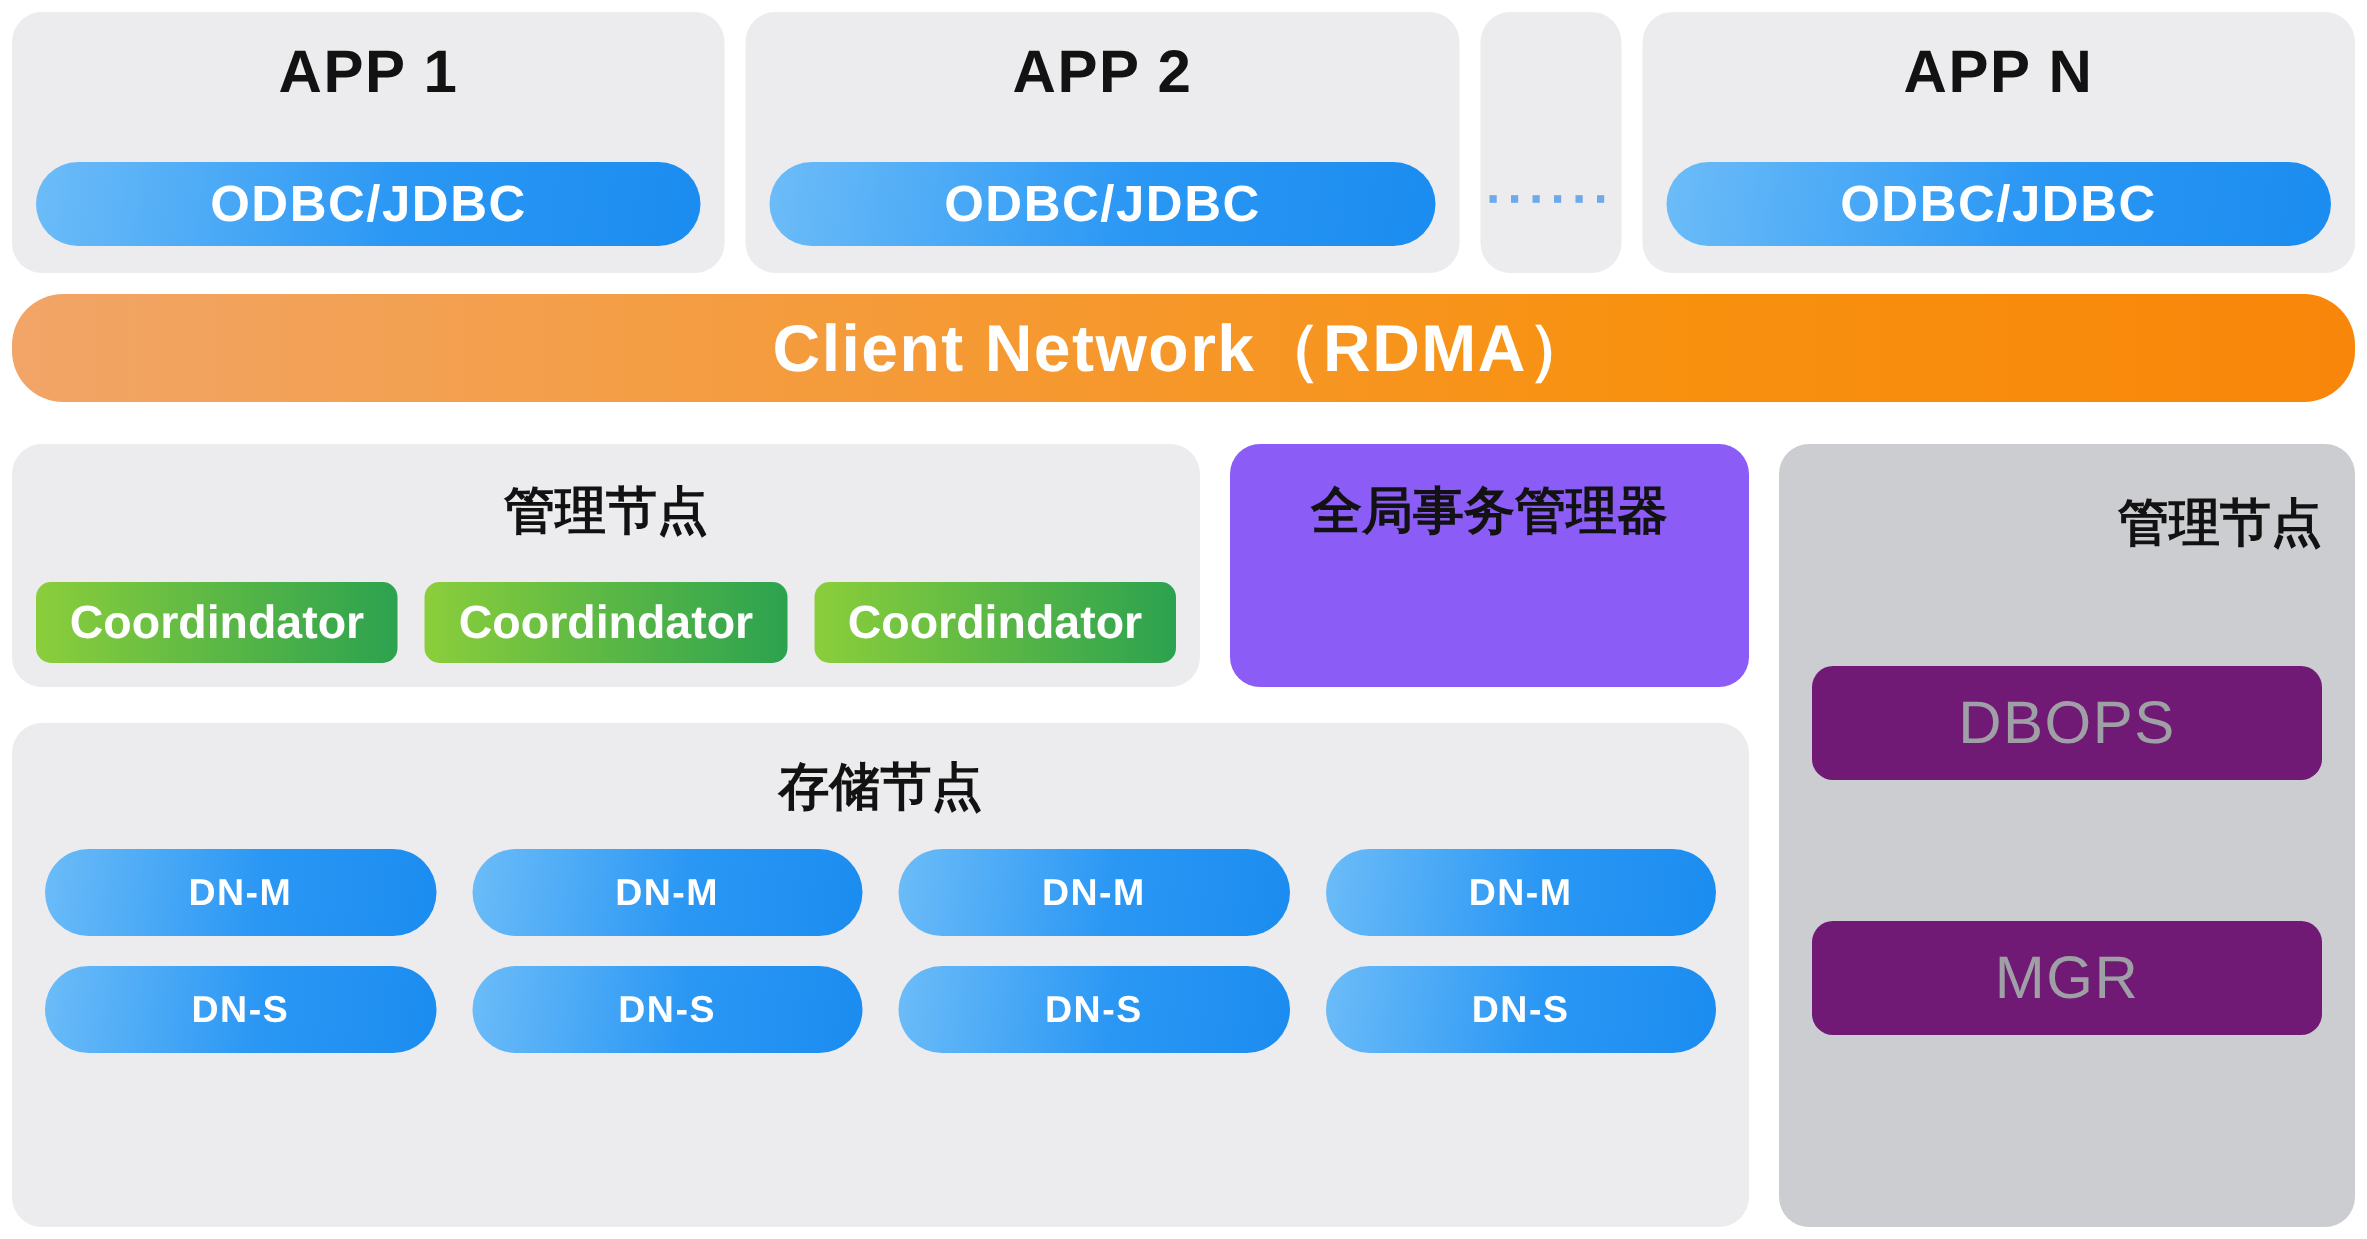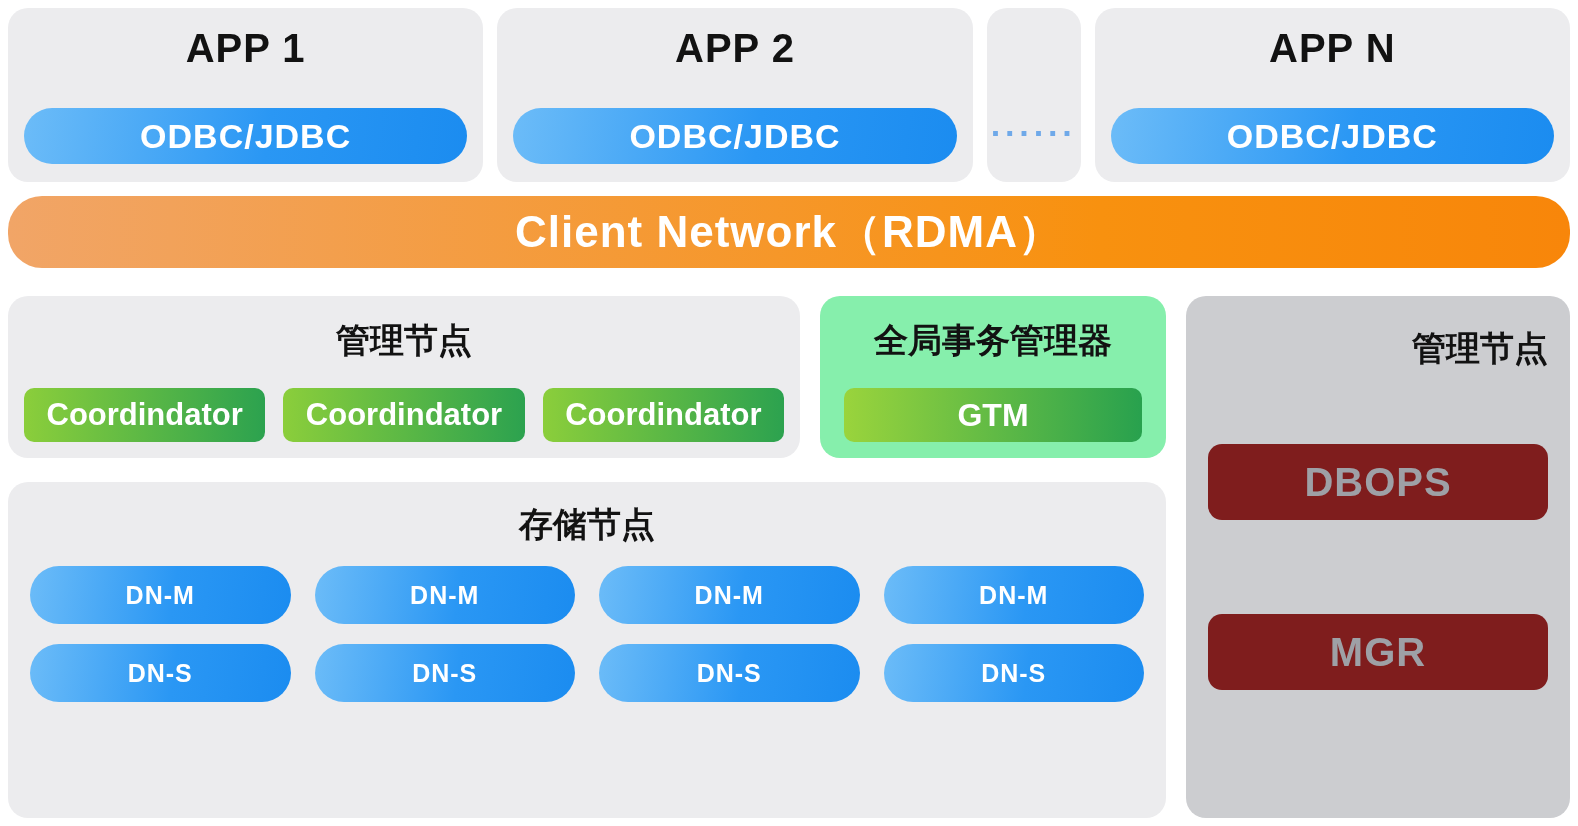"全局事务管理器" .gtm-box { background: #86efac -> #8b5cf6; font-family: none -> Liberation Mono, monospace }
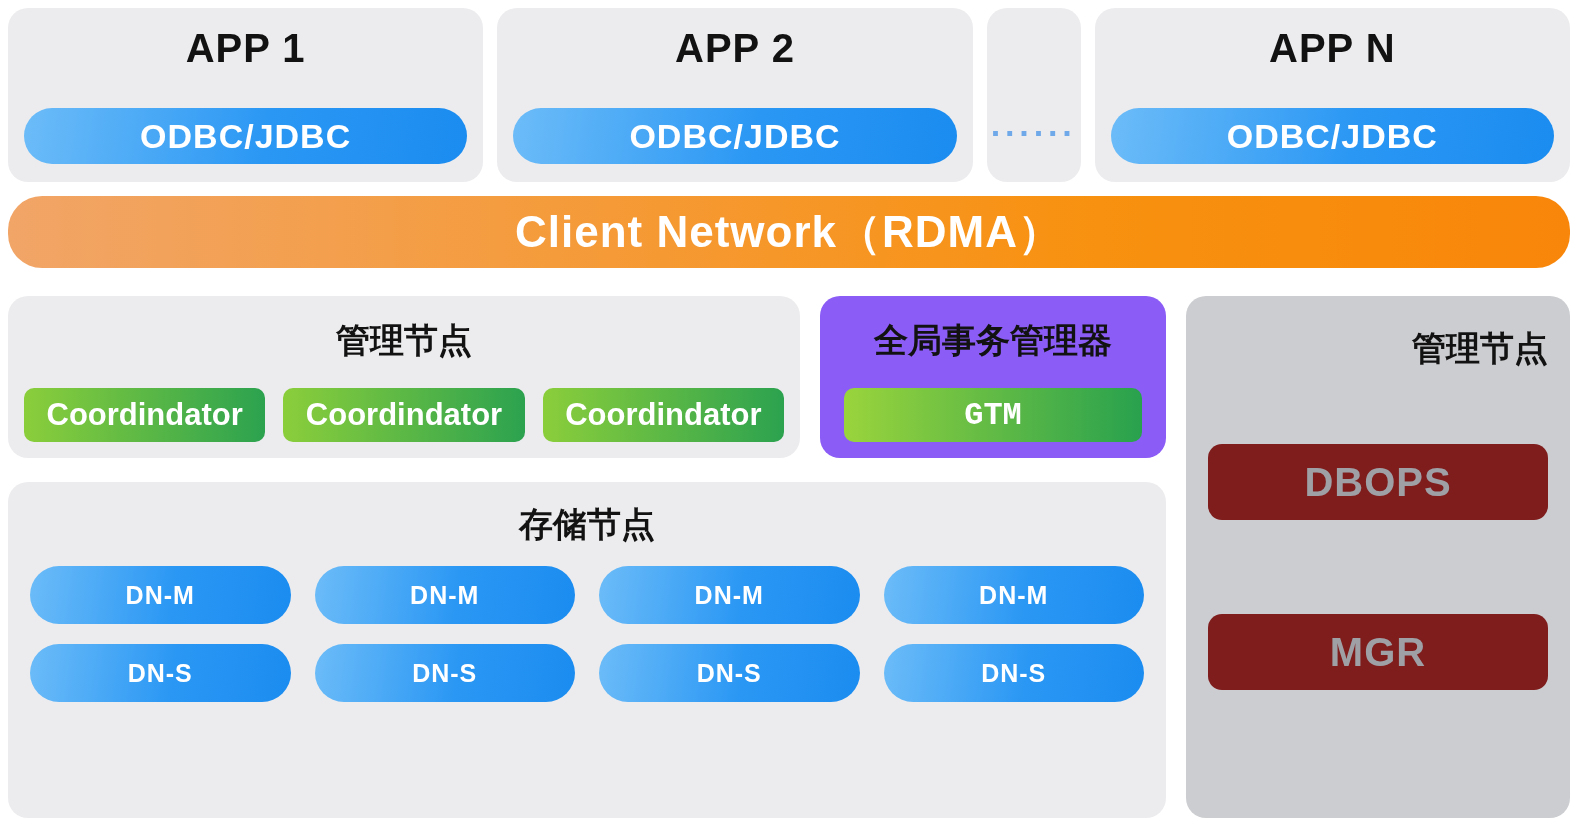"GTM" div.gtm-pill { html: <div>GTM</div> -> none }
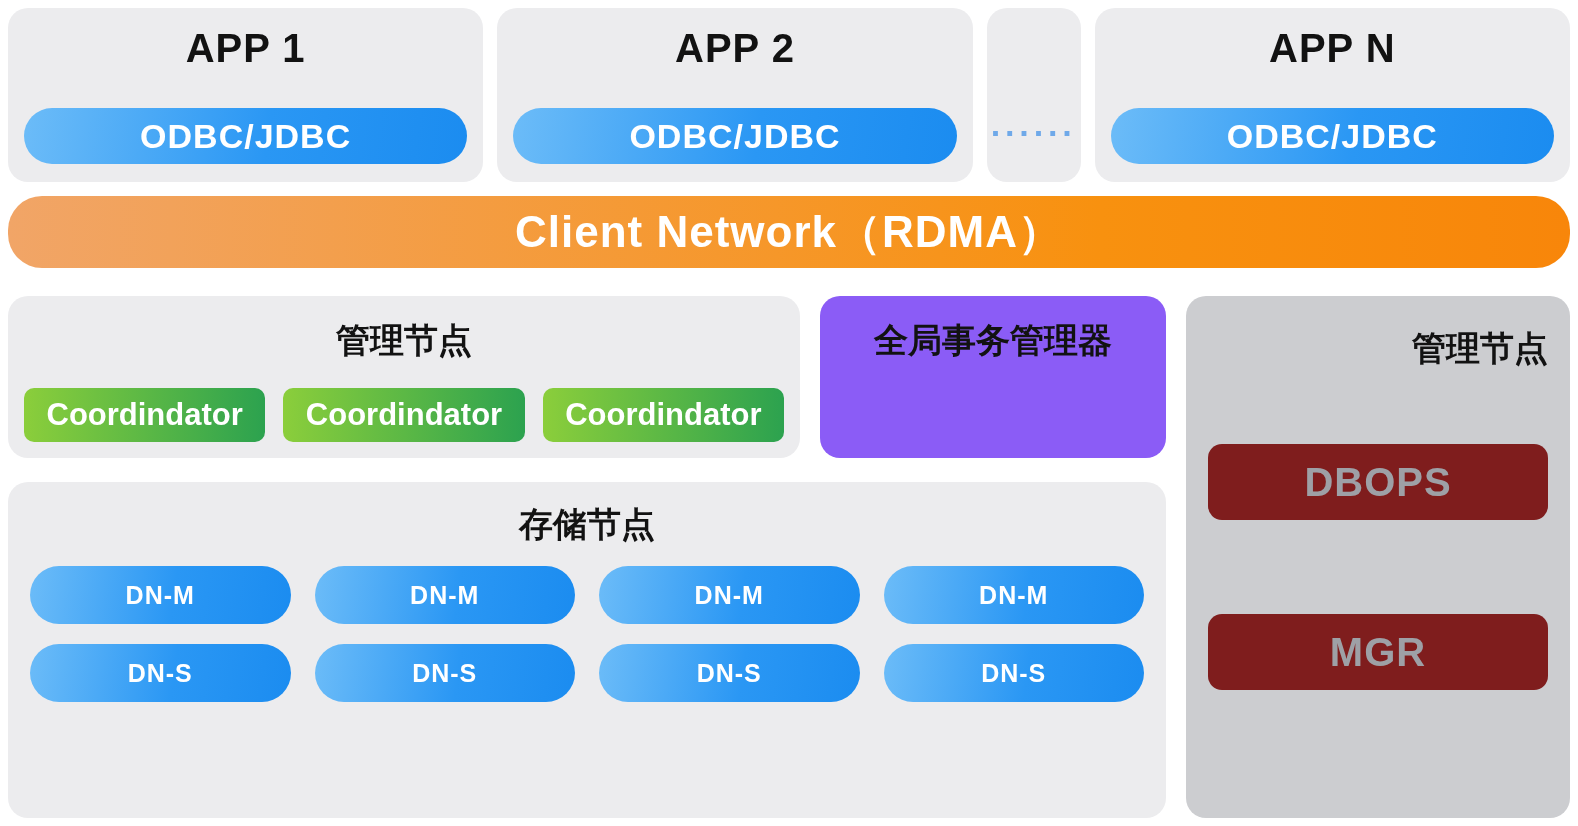"DBOPS" .pill-gray { background: #7f1d1d -> #701a75; font-weight: 700 -> 400 }
